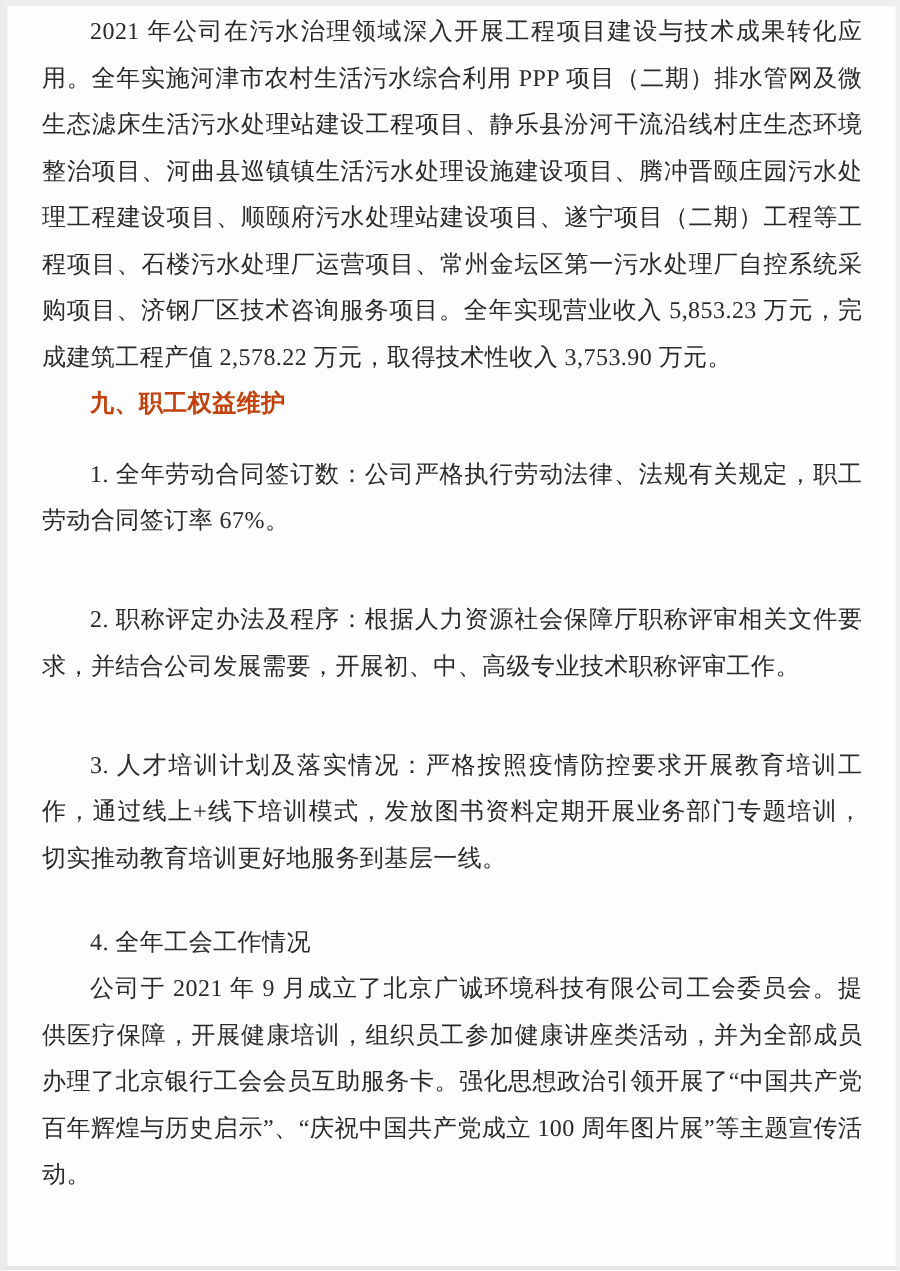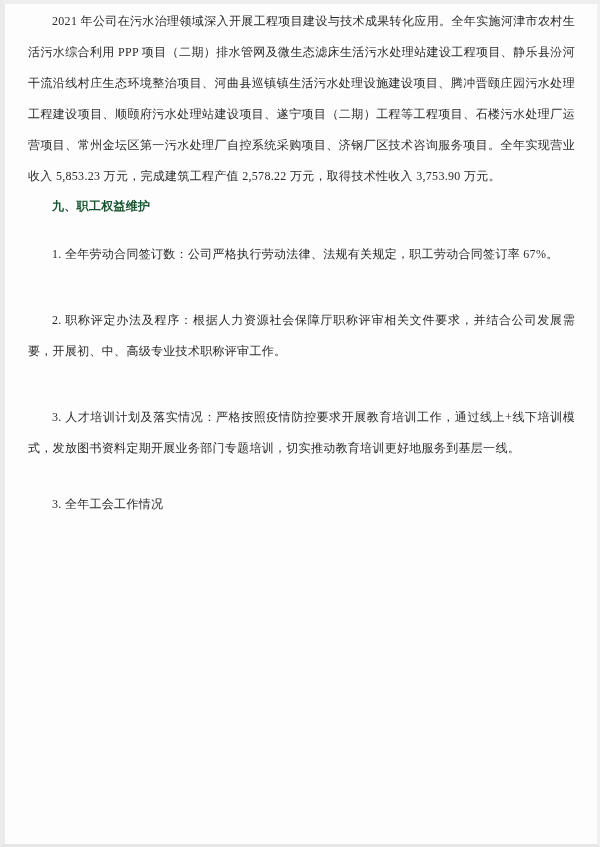"2021" .page p { font-size: 12px -> 16px }
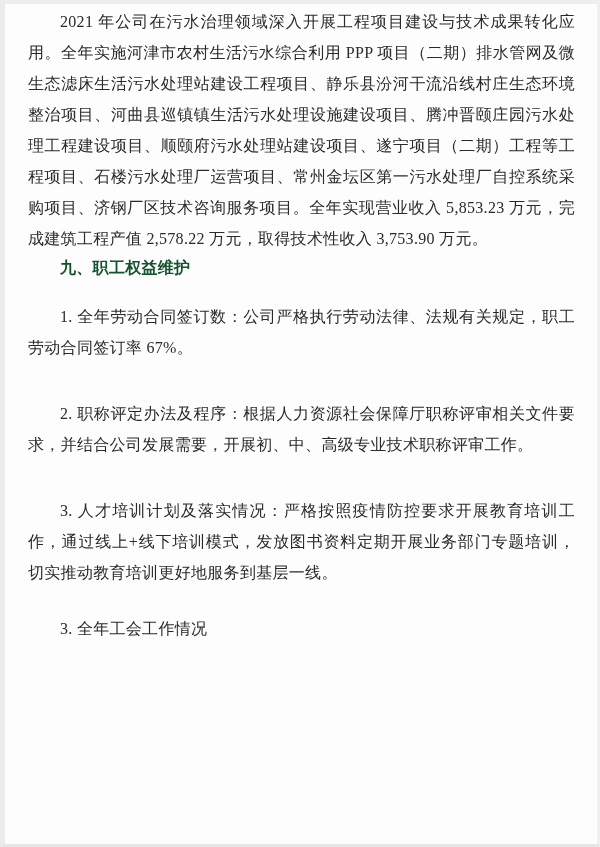"九、职工权益维护" .section-heading { color: #14532d -> #c2410c; font-family: Liberation Mono, monospace -> Liberation Serif, serif }
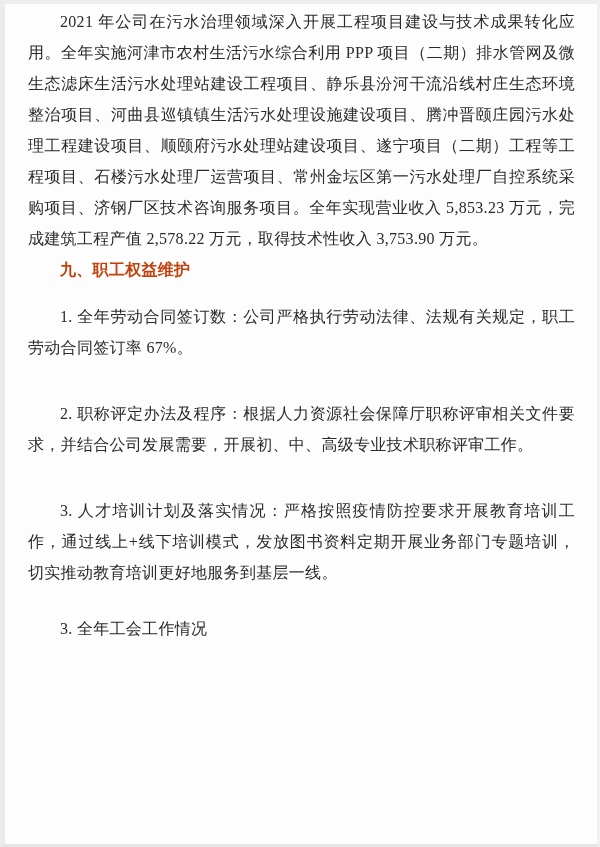"3. 全年工会工作情况" p.item-4-title { text: 3 -> 4 }
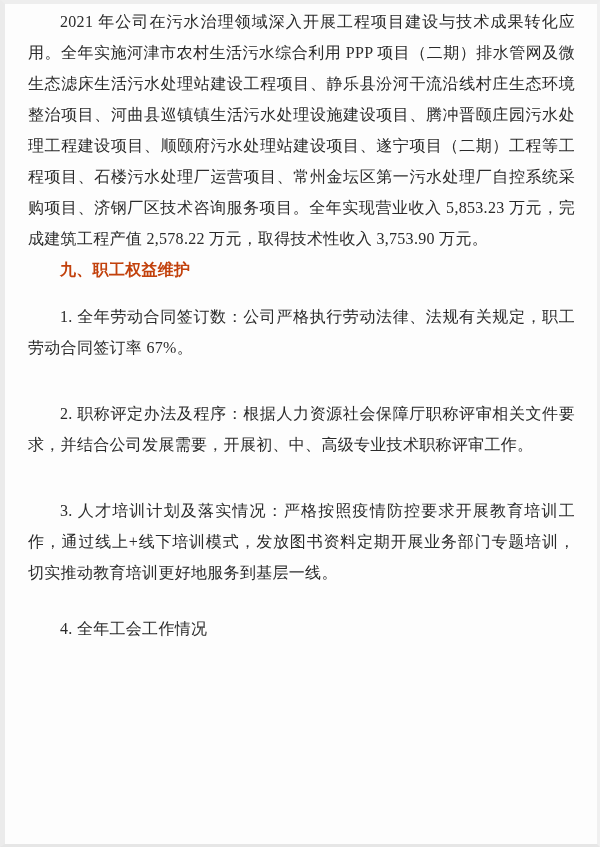"公司于 2021 年 9" p.item-4-body { html: none -> <p>公司于 2021 年 9 月成立了北京广诚环境科技有限公司工会委员会。提供医疗保障，开展健康培训，组织员工参加健康讲座类活动，并为全部成员办理了北京银行工会会员互助服务卡。强化思想政治引领开展了“中国共产党百年辉煌与历史启示”、“庆祝中国共产党成立 100 周年图片展”等主题宣传活动。</p> }
